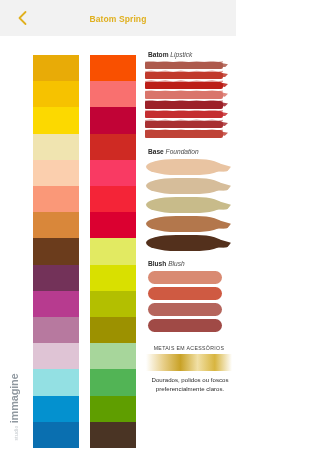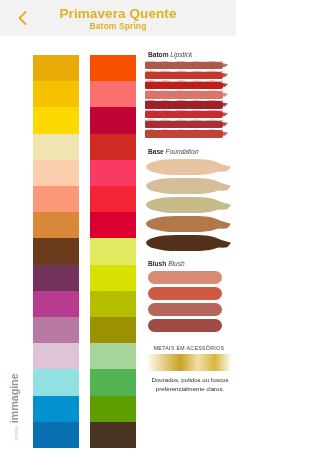"Primavera Quente" div.title-main { html: <div>Primavera Quente</div> -> none }
